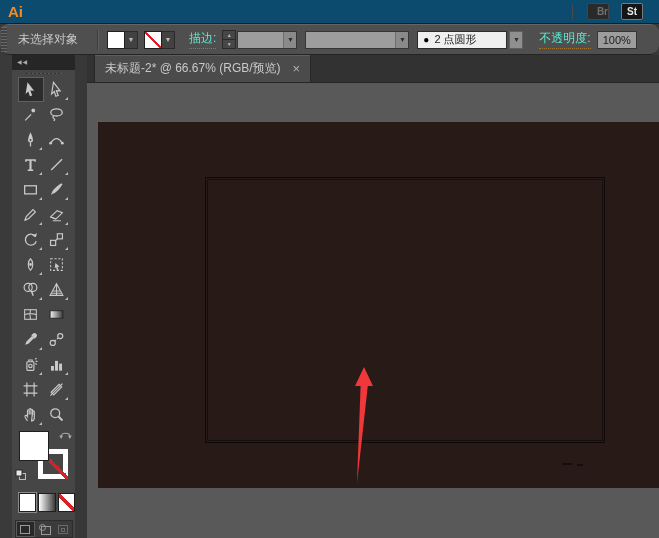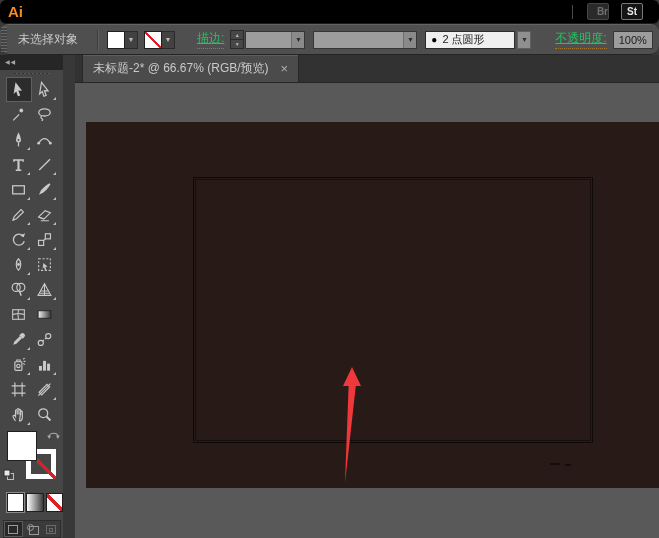"Ai" #menubar { background: #000000 -> #0c4a6e; border-radius: 6px -> none }
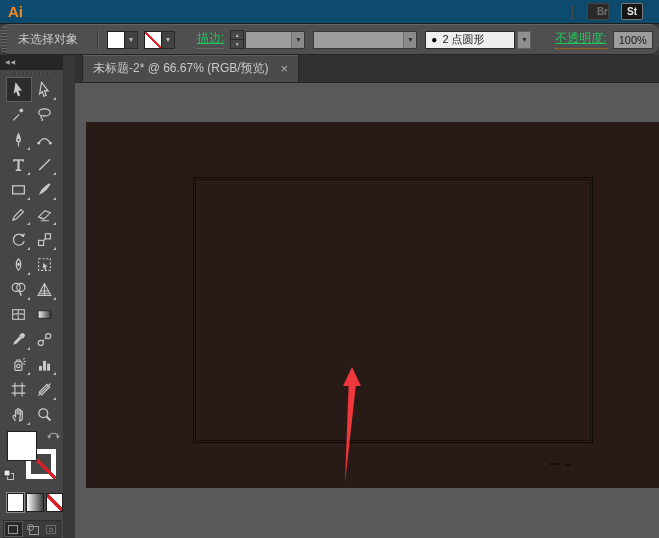"描边:" .orange-label { color: #22c55e -> #5eead4; margin: 0 6px 0 16px -> 0 6px 0 8px; text-decoration: underline -> none }
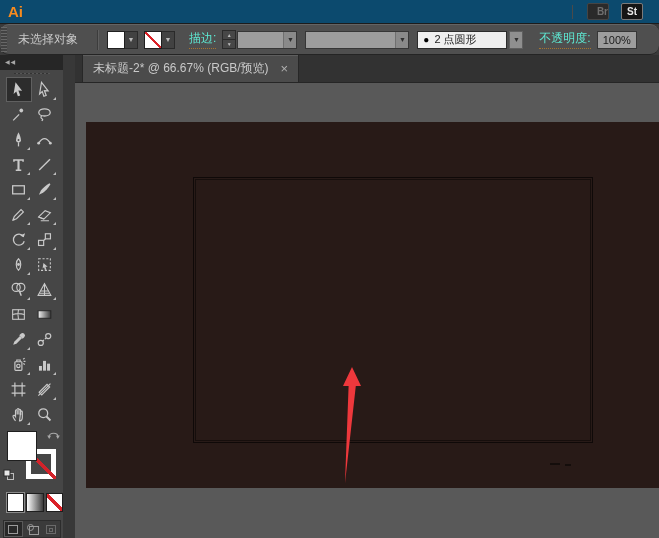"未标题-2* @ 66.67% (RGB/预览)" #main { padding-left: none -> 12px }
